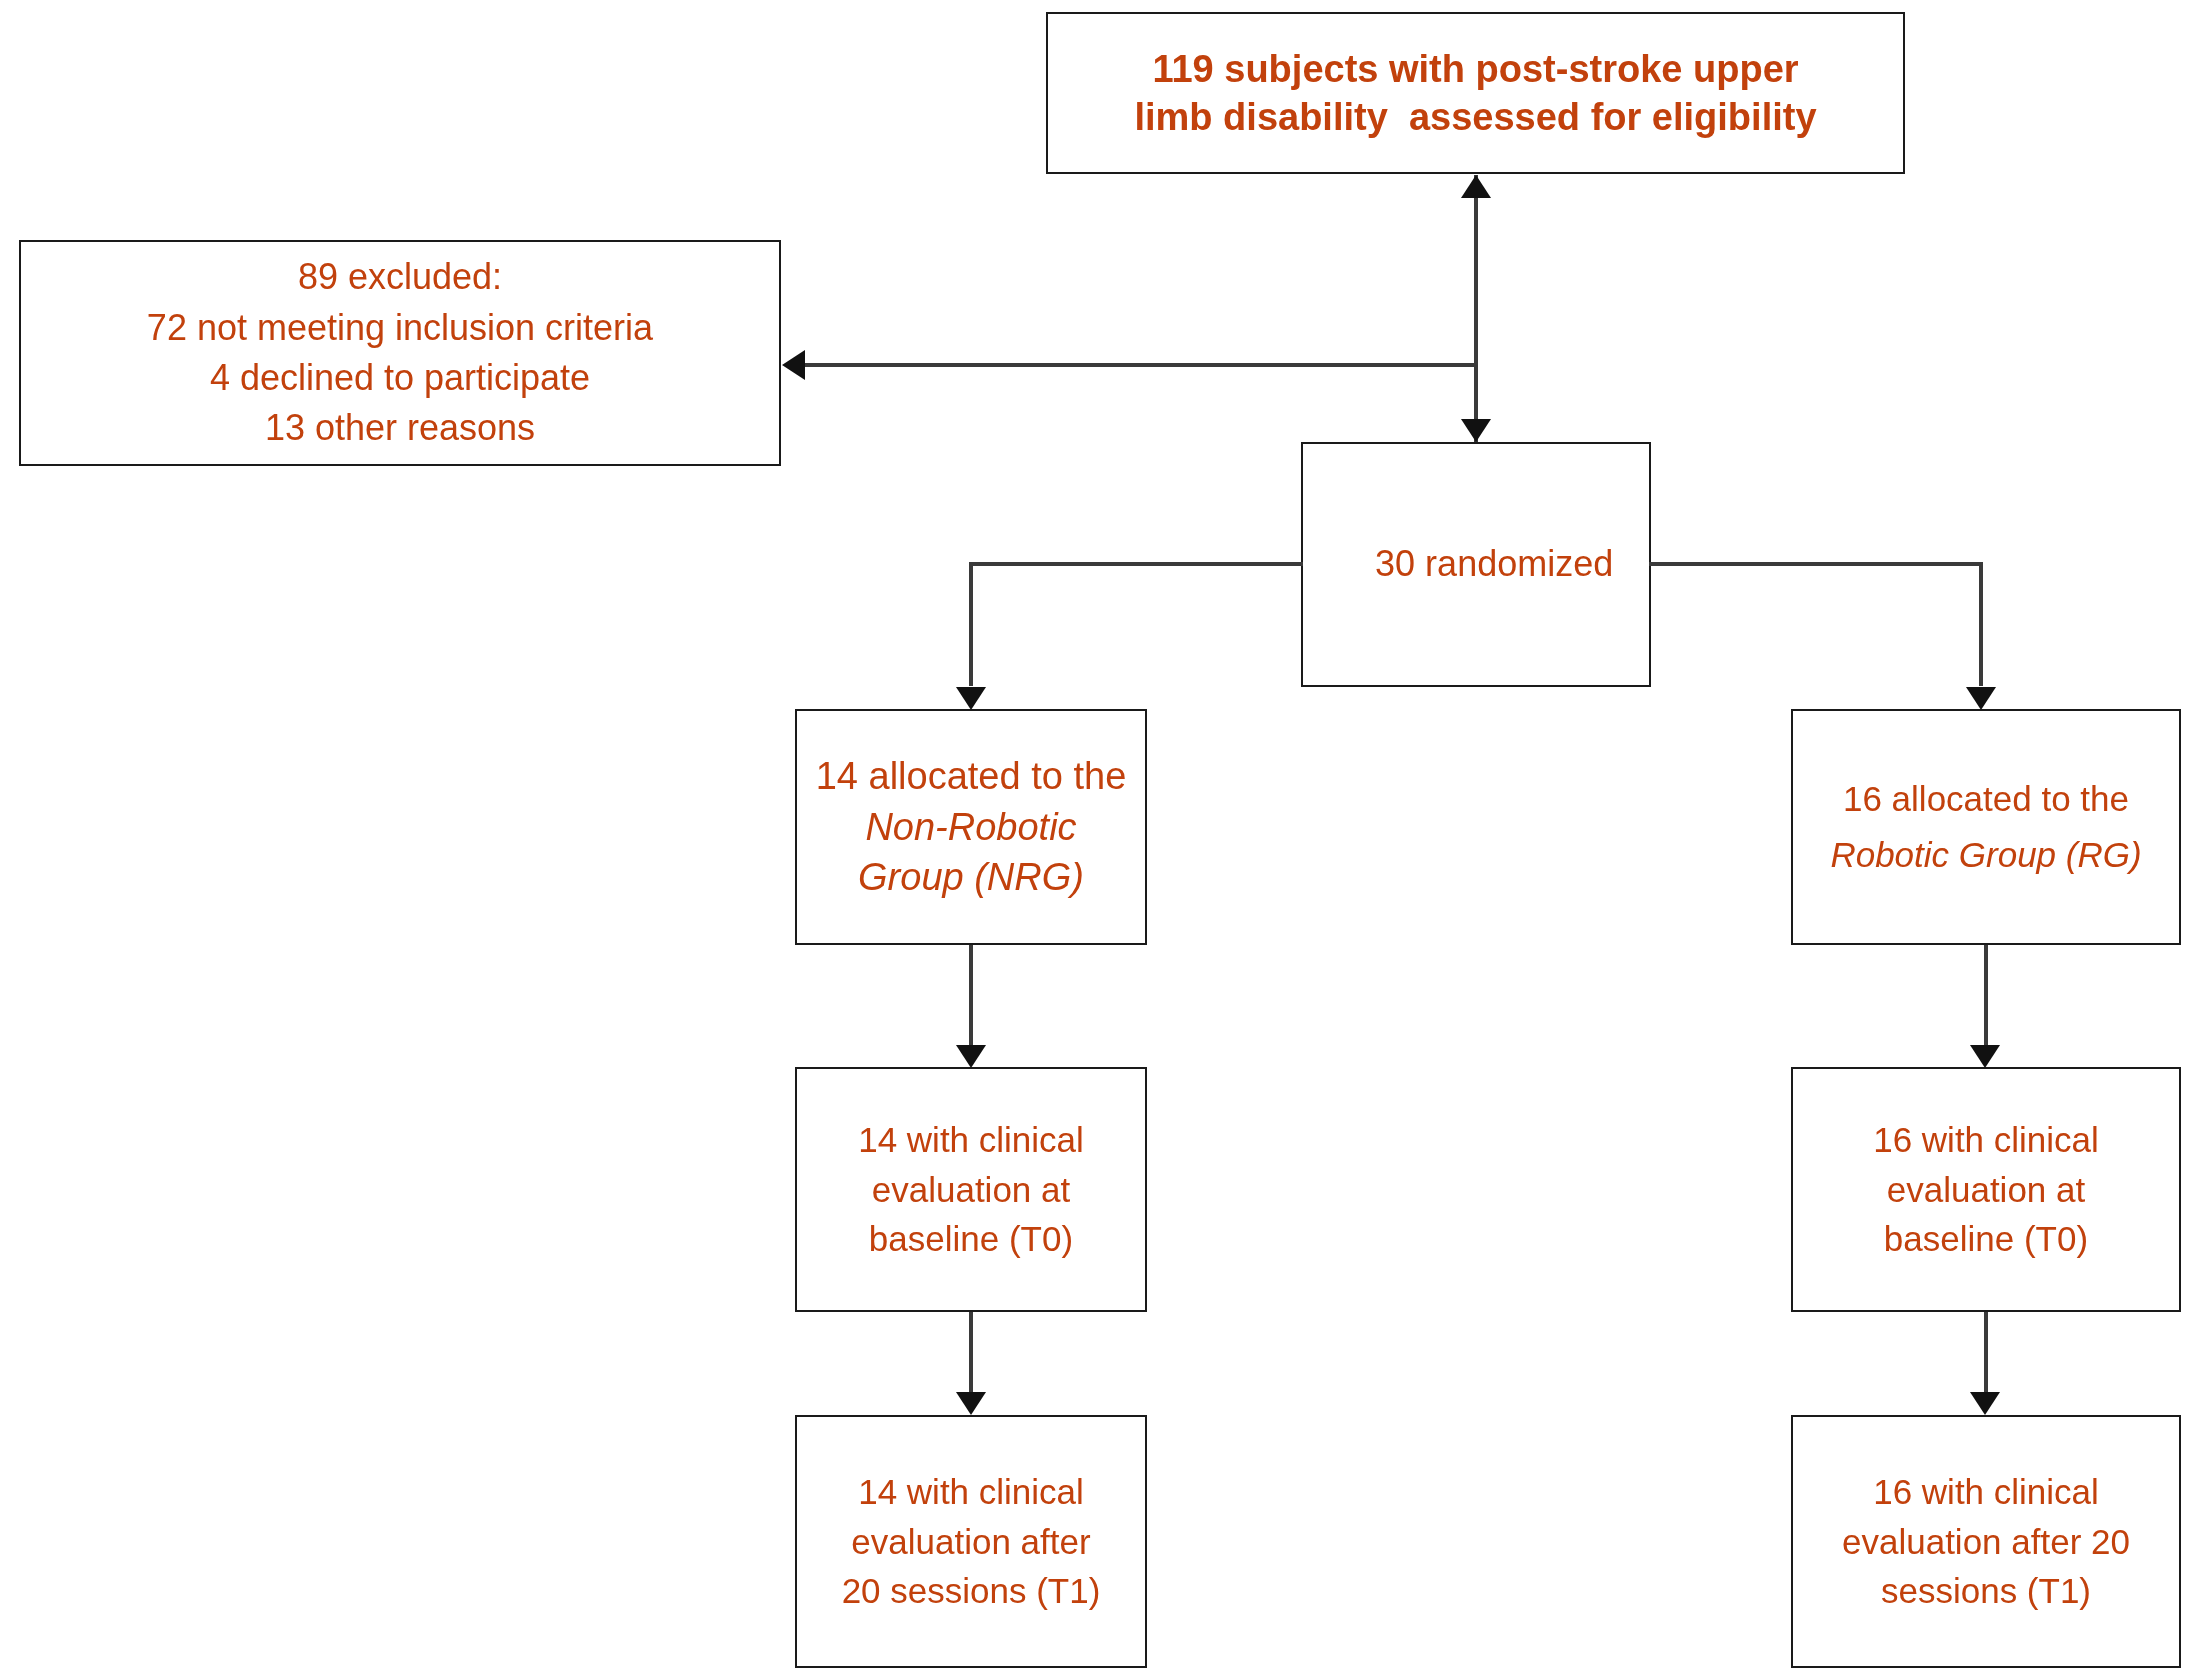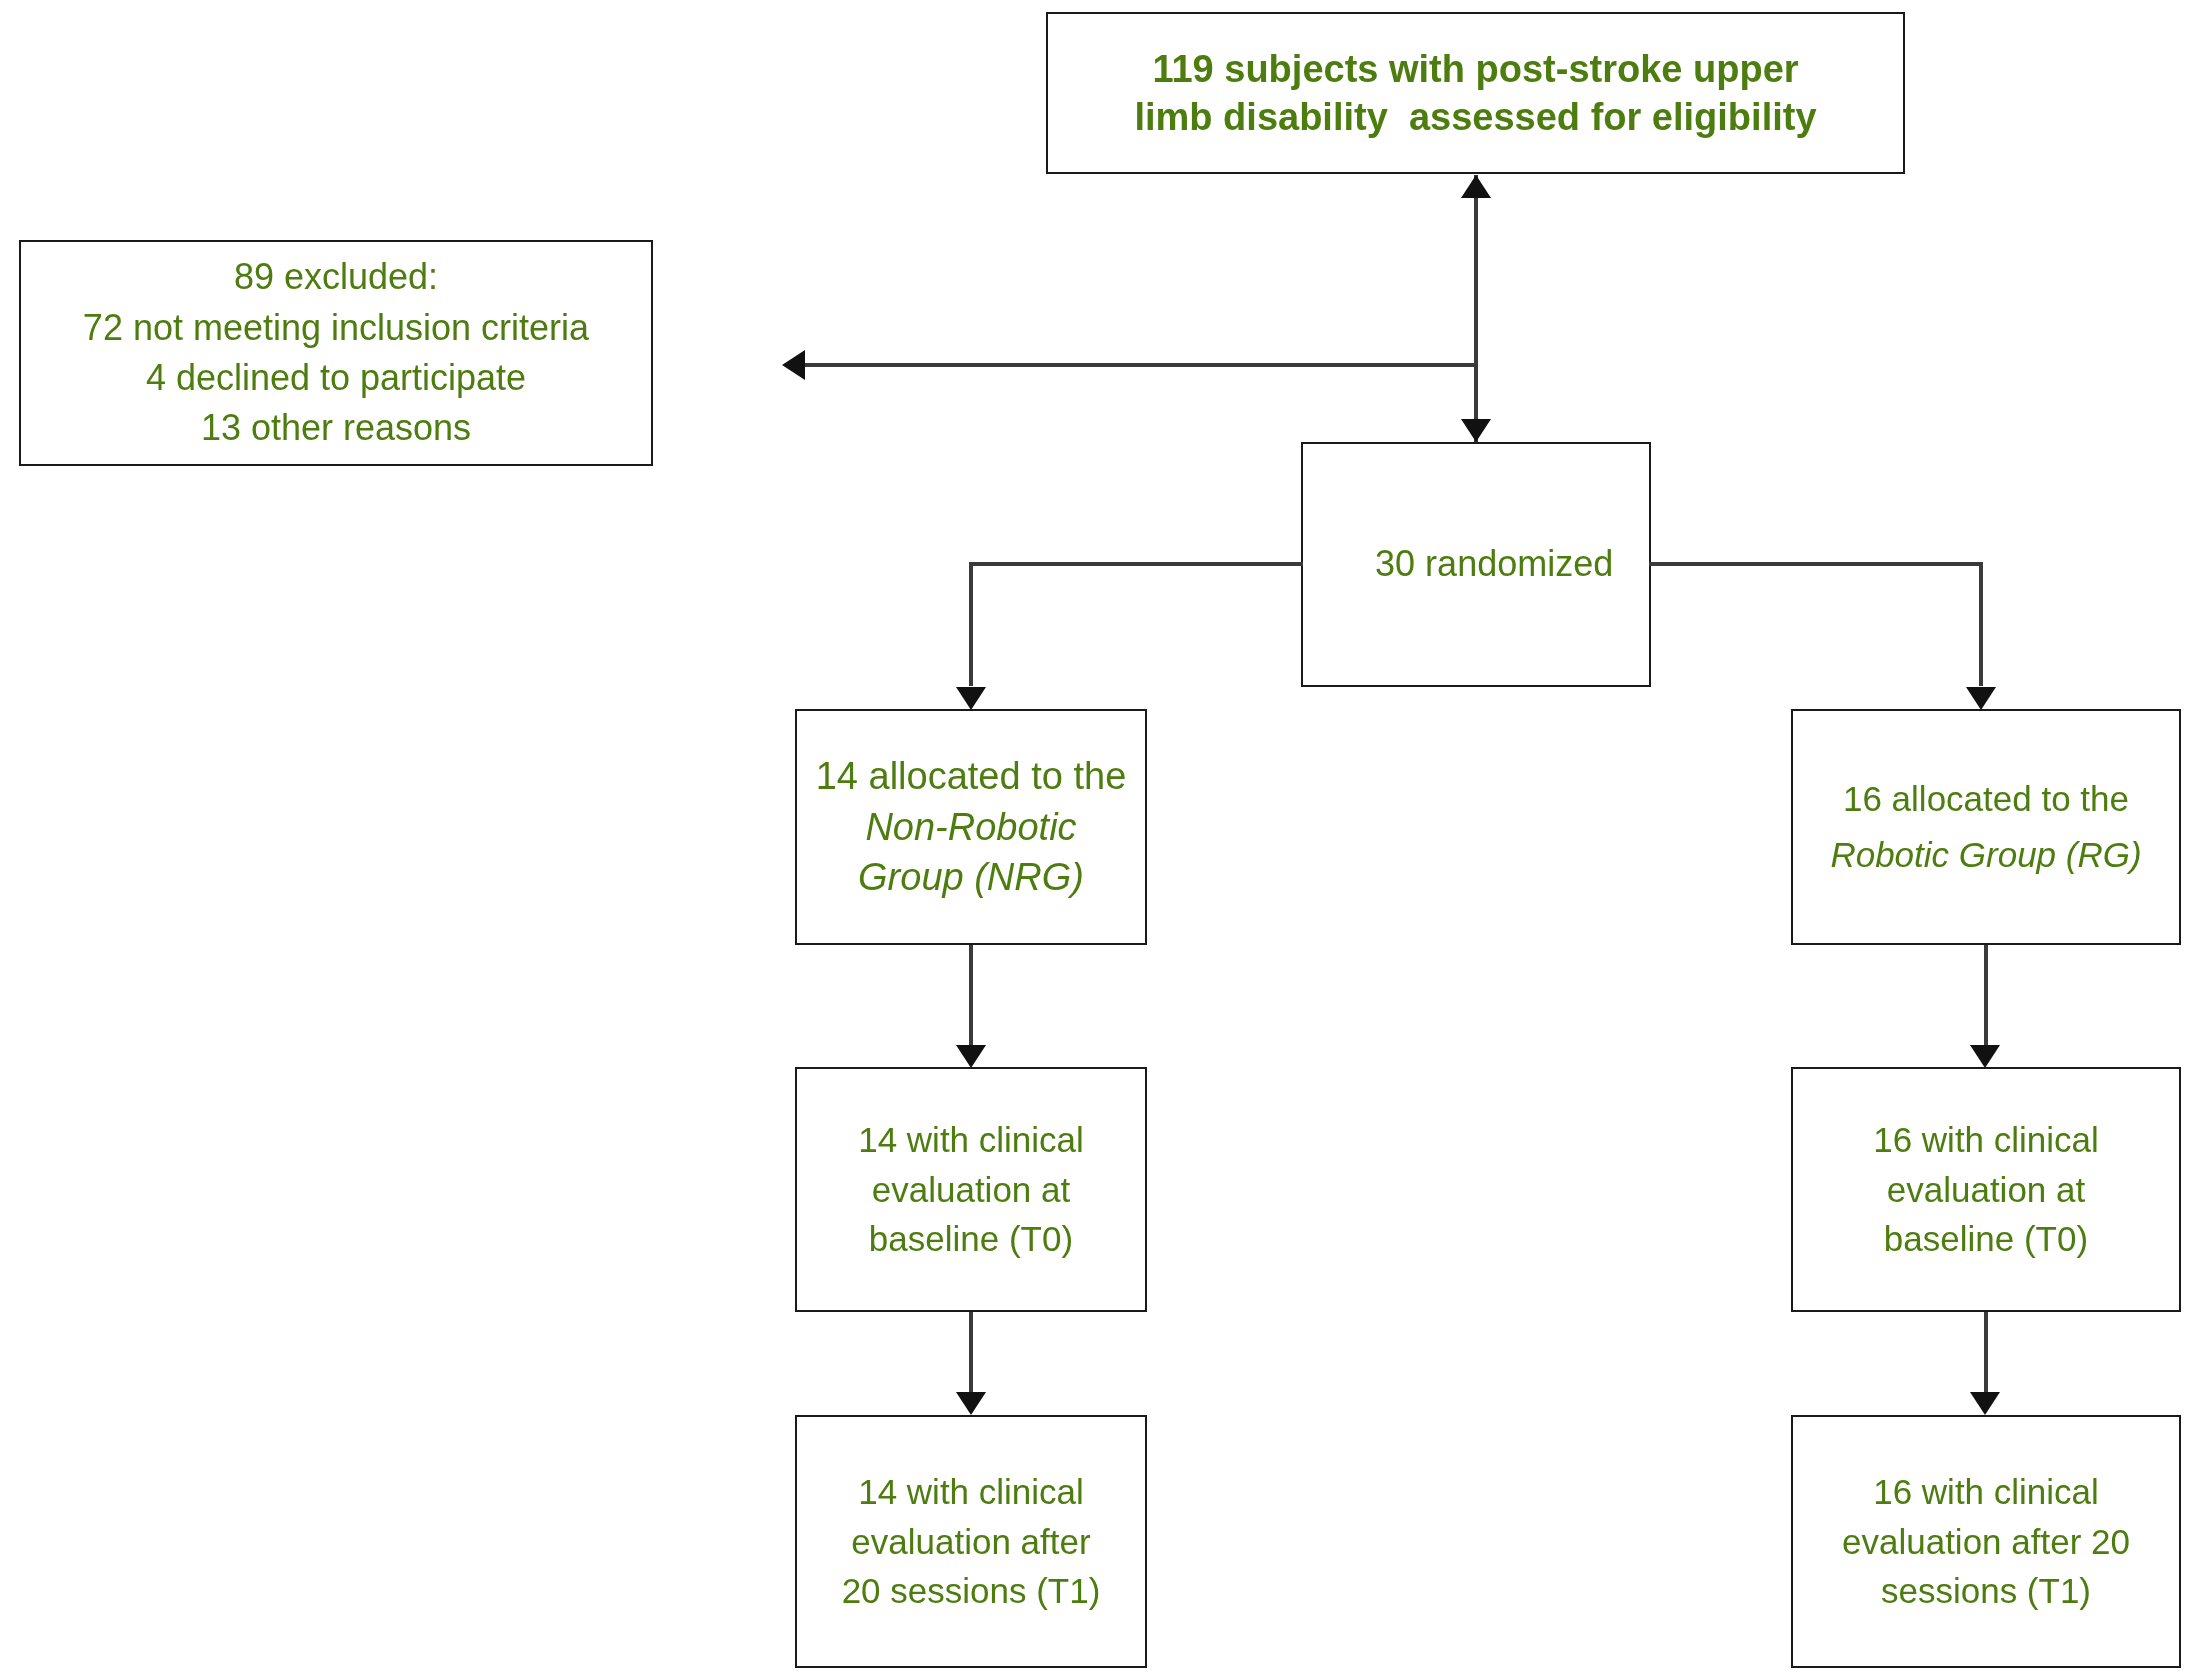"119 subjects with post-stroke upper" #diagram { color: #4d7c0f -> #c2410c }
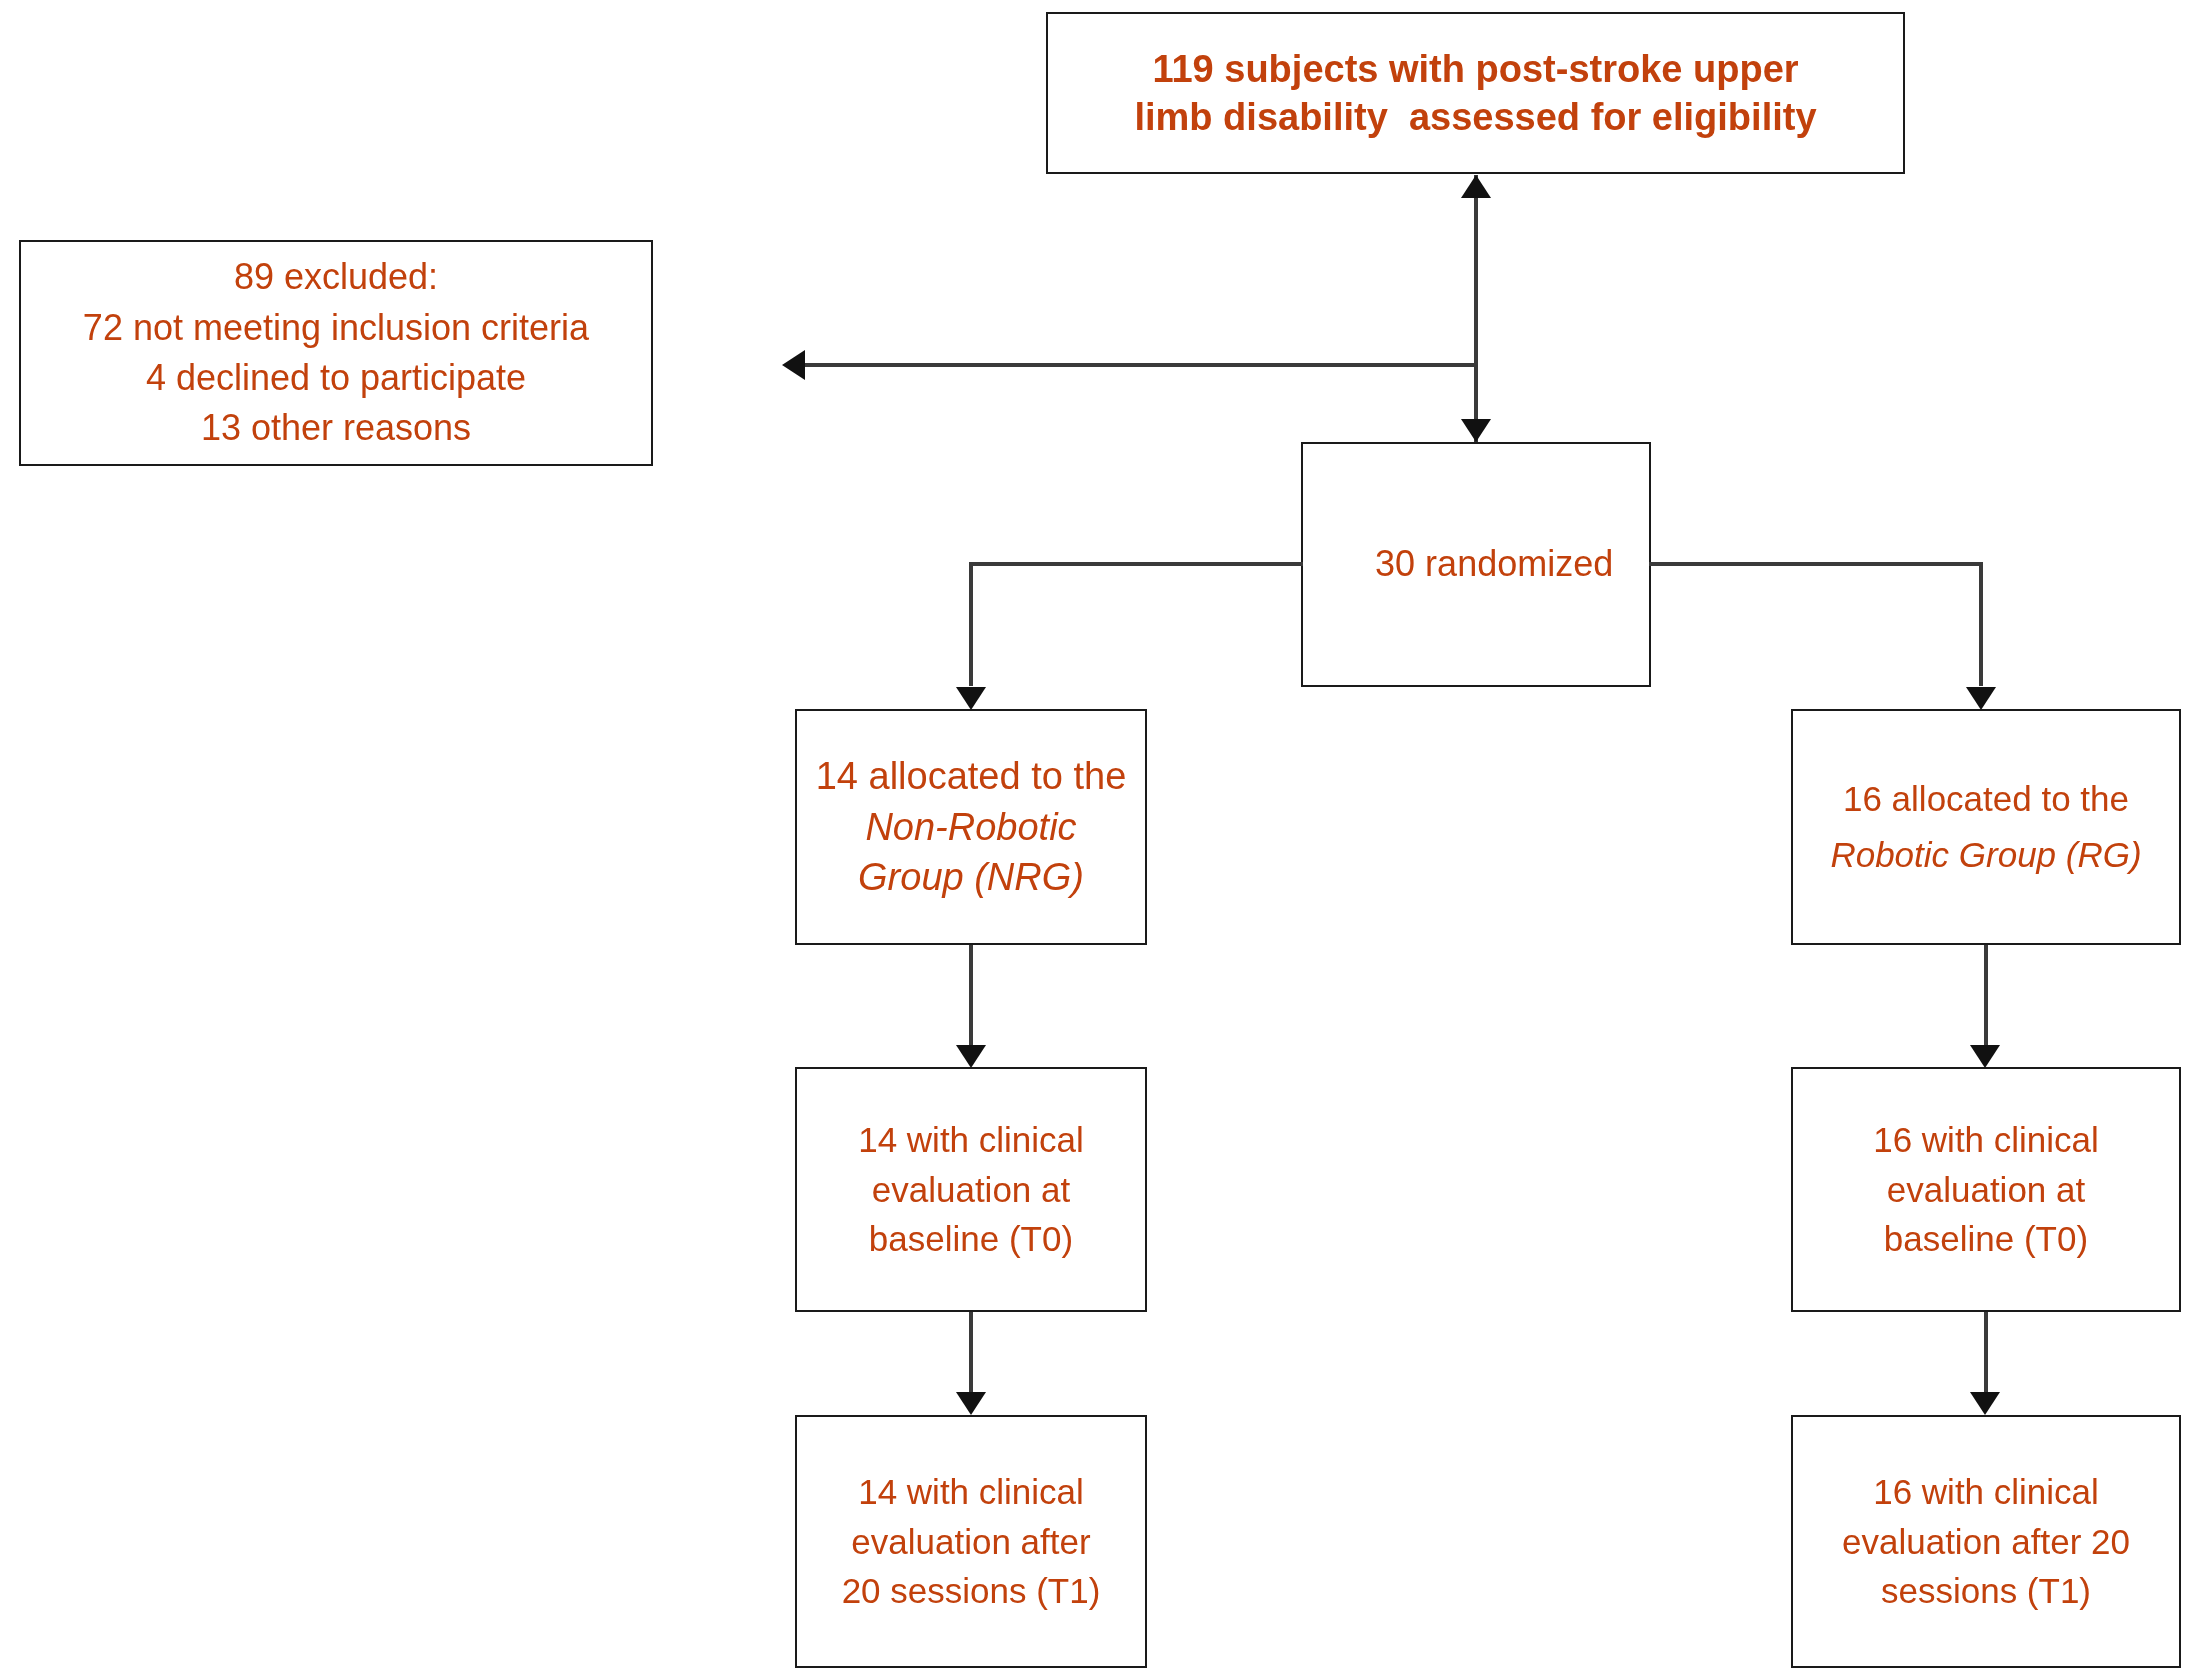"89 excluded:" .n-excluded { width: 634px -> 762px }
